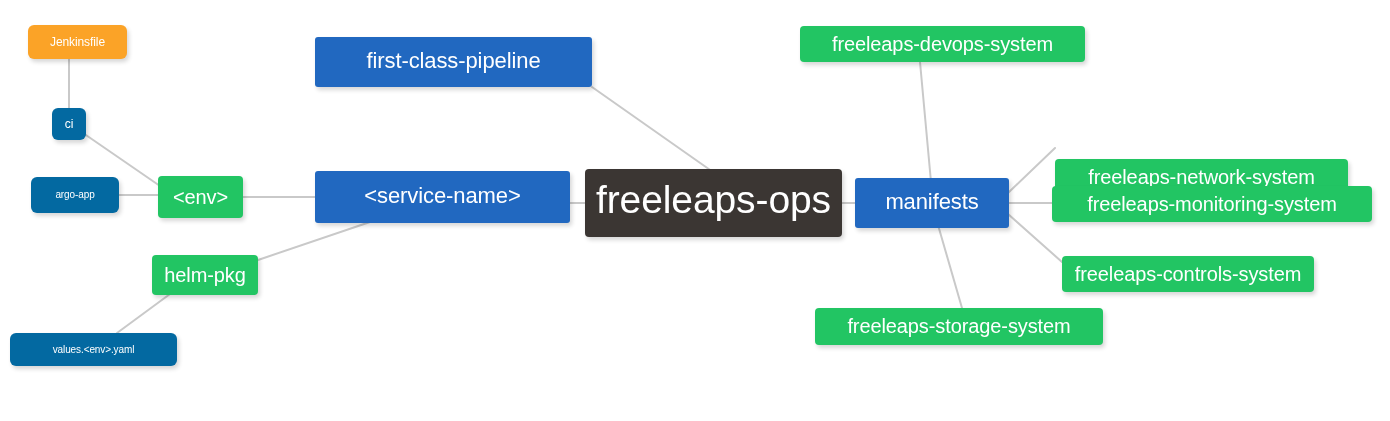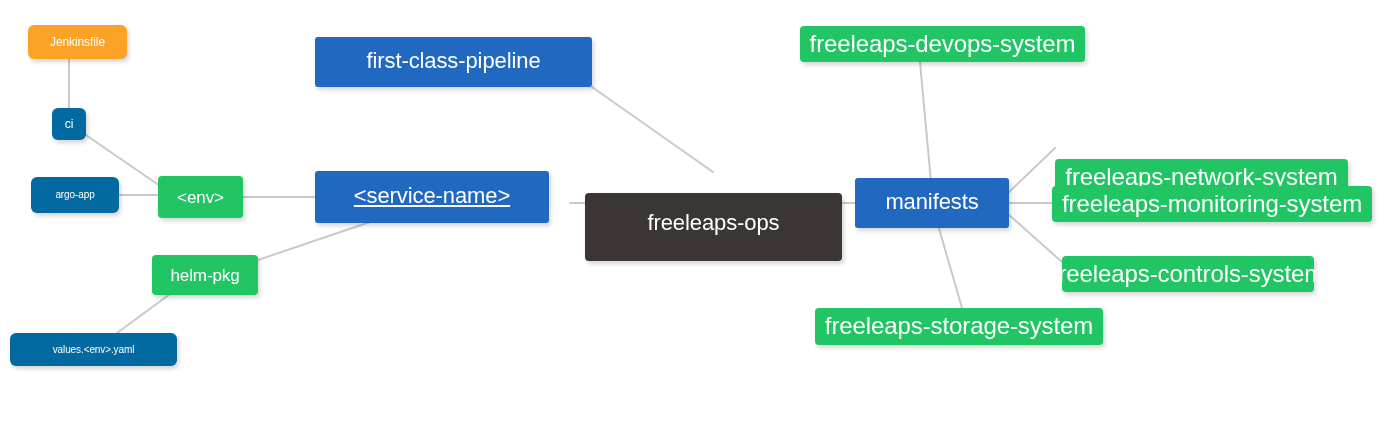"freeleaps-devops-system" .s-l2 { font-size: 24px -> 20px }
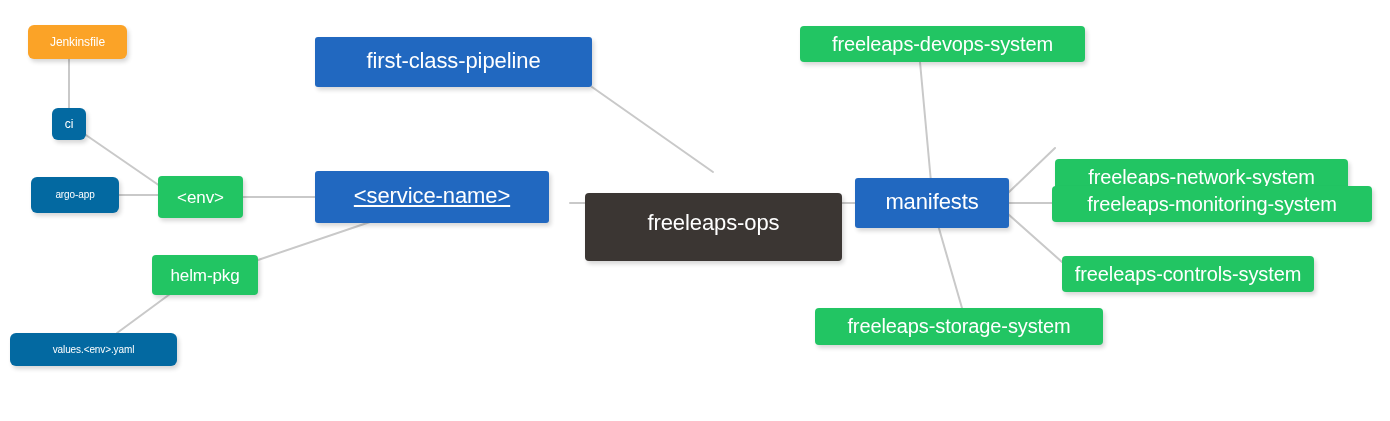"<env>" .s-l3 { font-size: 17px -> 20px }
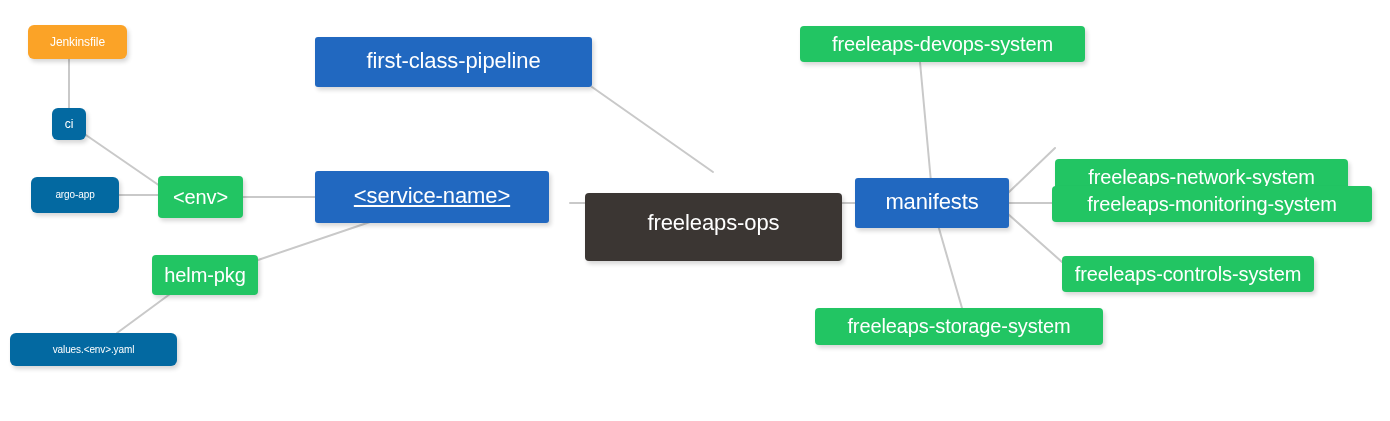"<service-name>" div.node { text-decoration: underline -> none; width: 234px -> 255px }
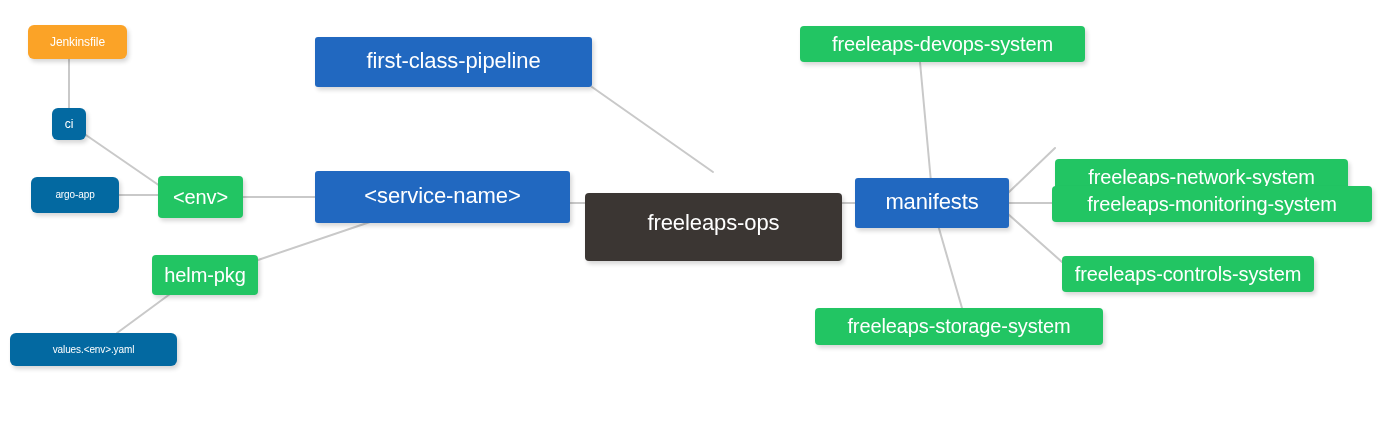"freeleaps-ops" .s-root { font-size: 22px -> 39px; margin-top: 24px -> none }
